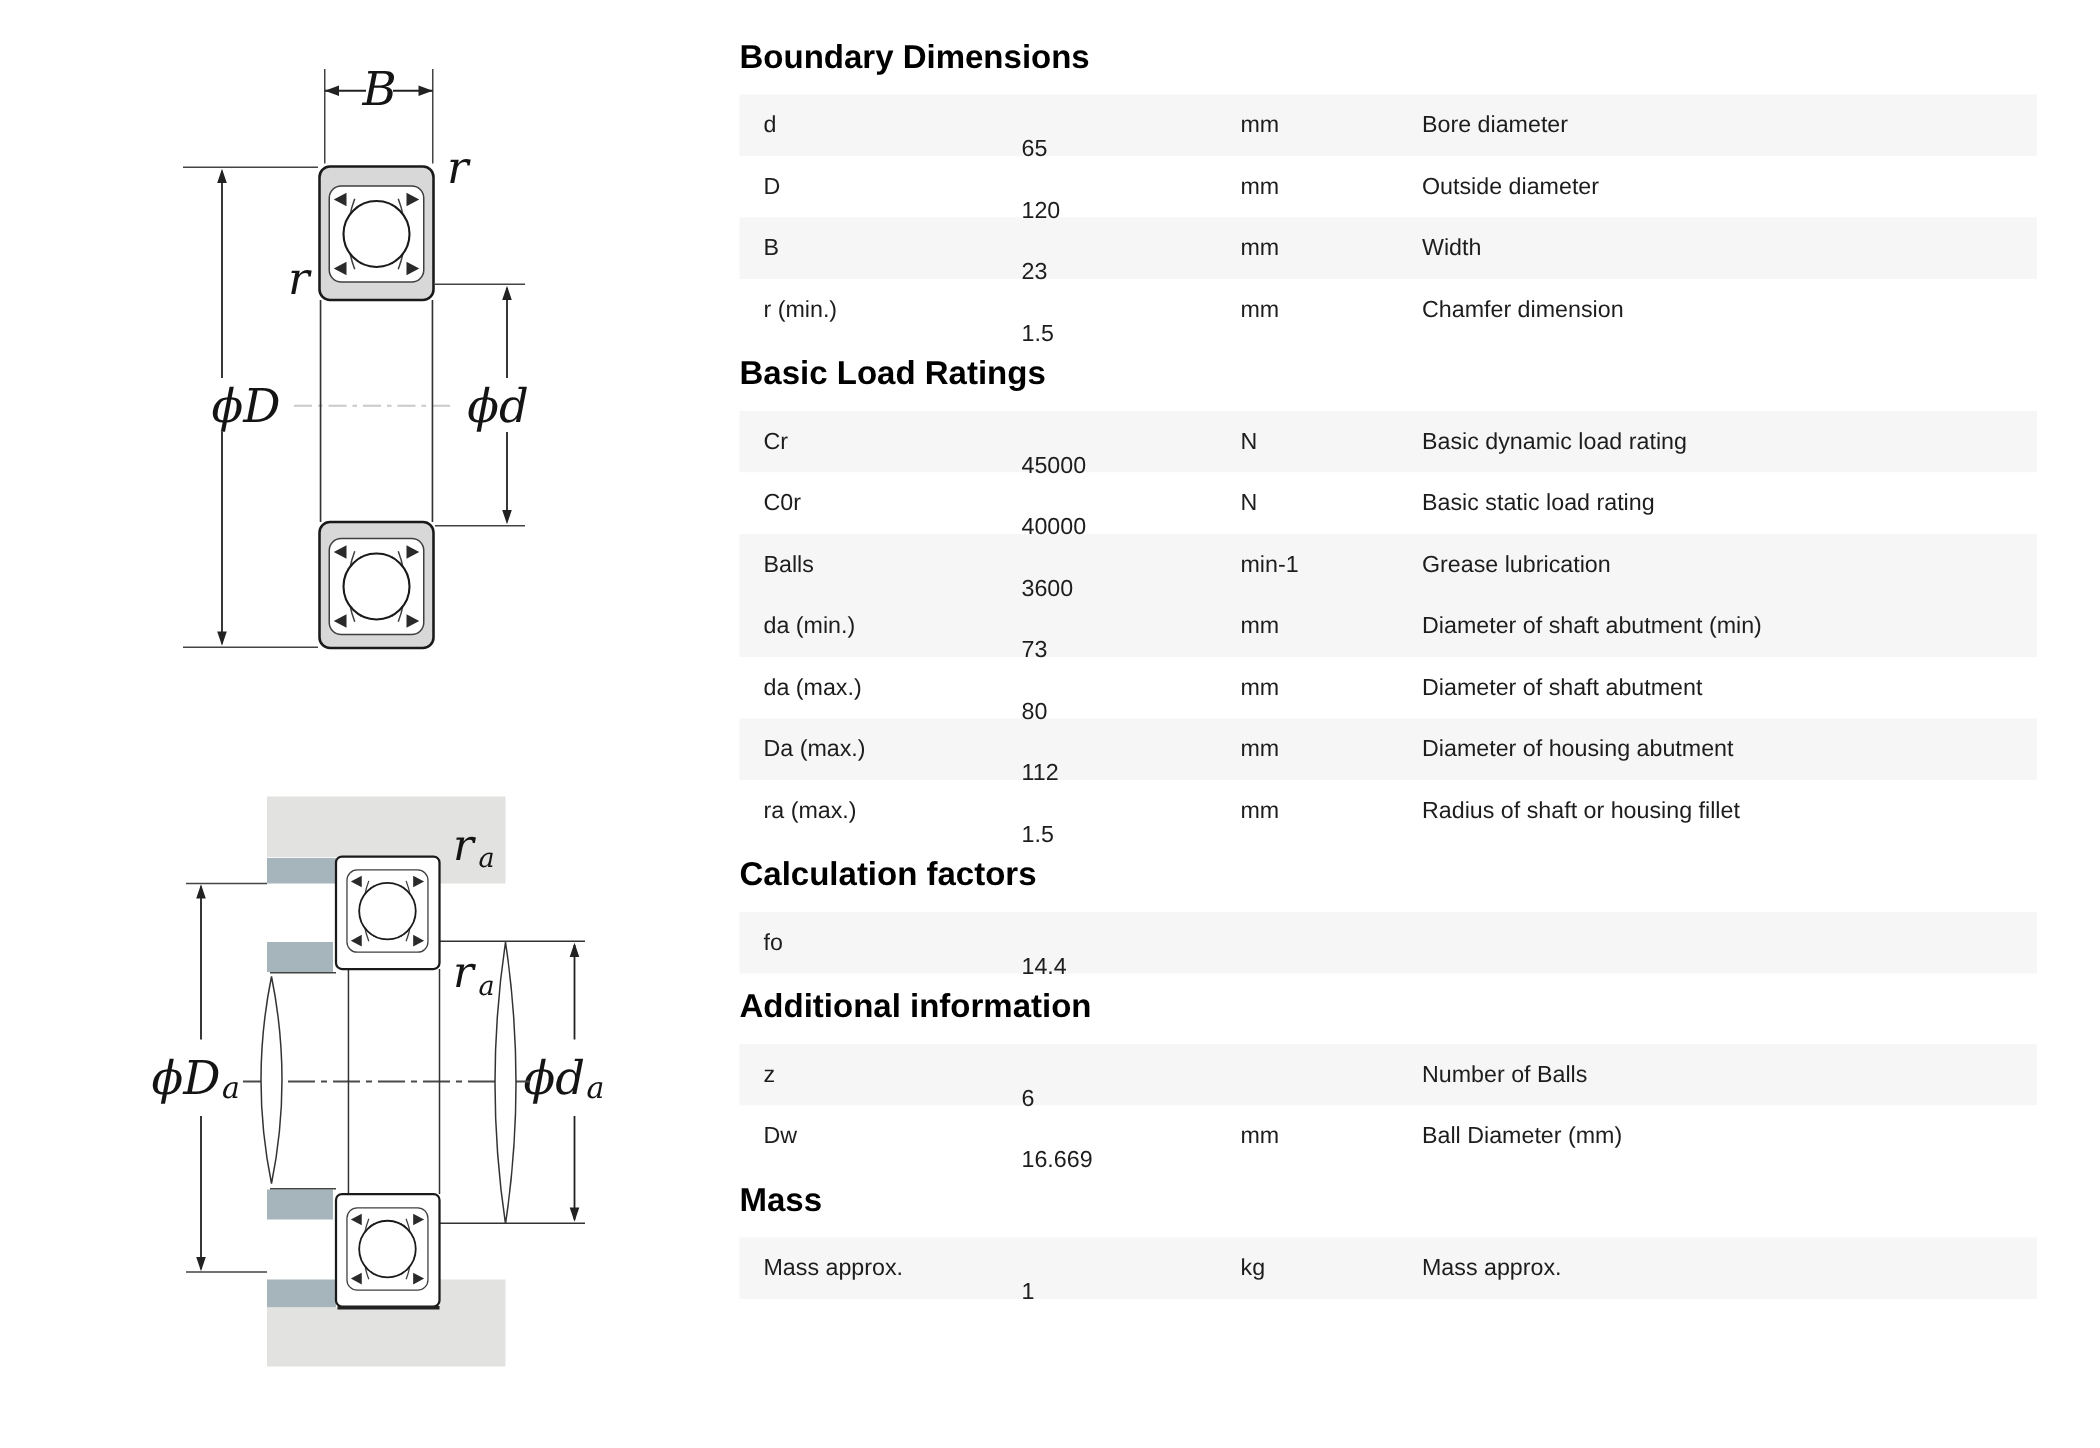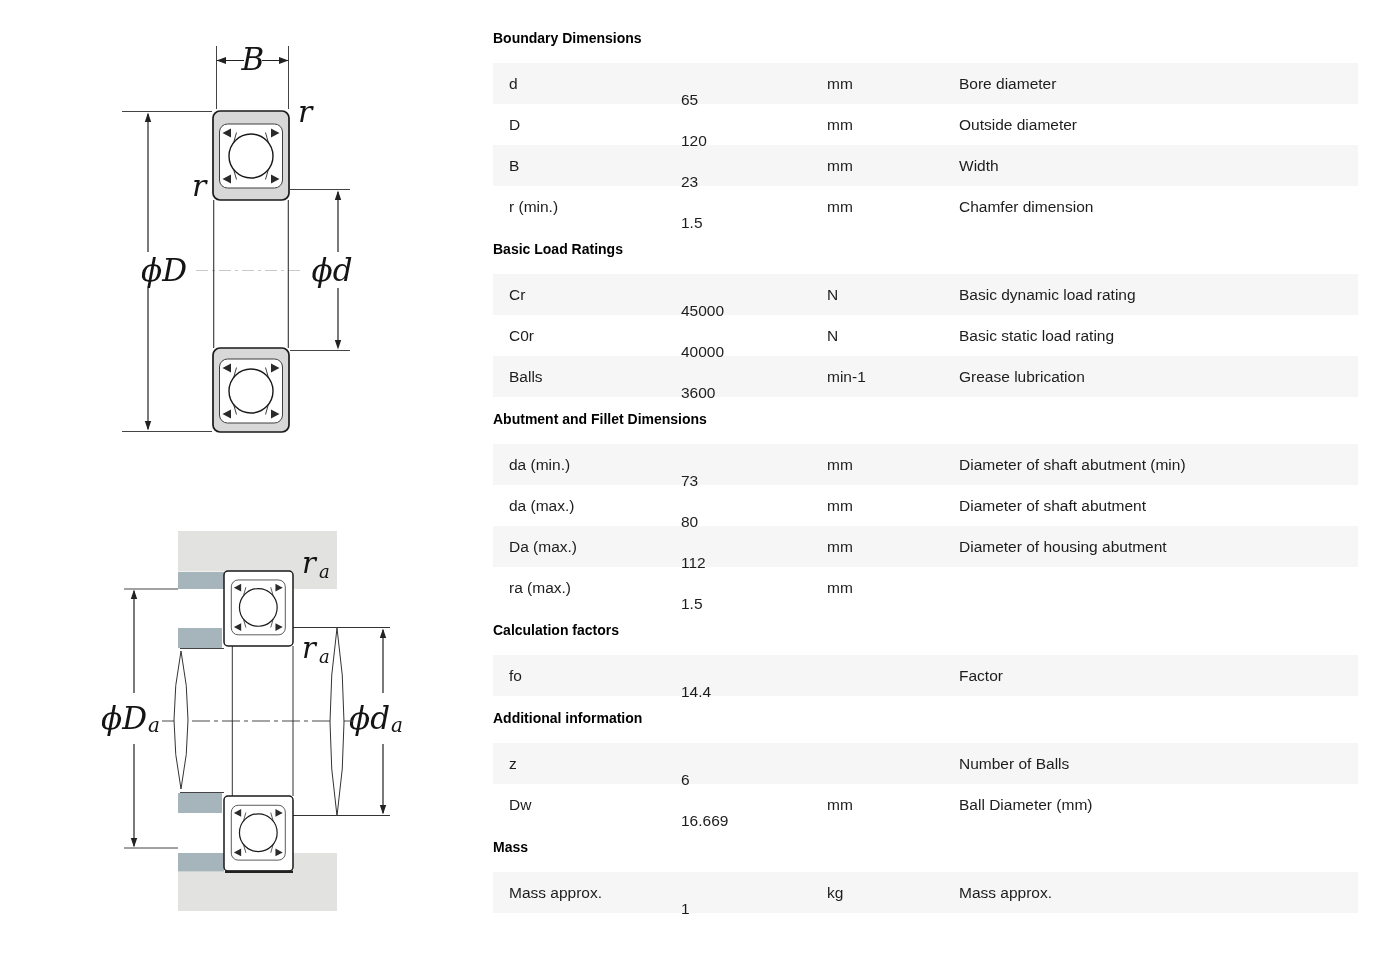"Boundary Dimensions" .sec-title { font-size: 14px -> 22px }
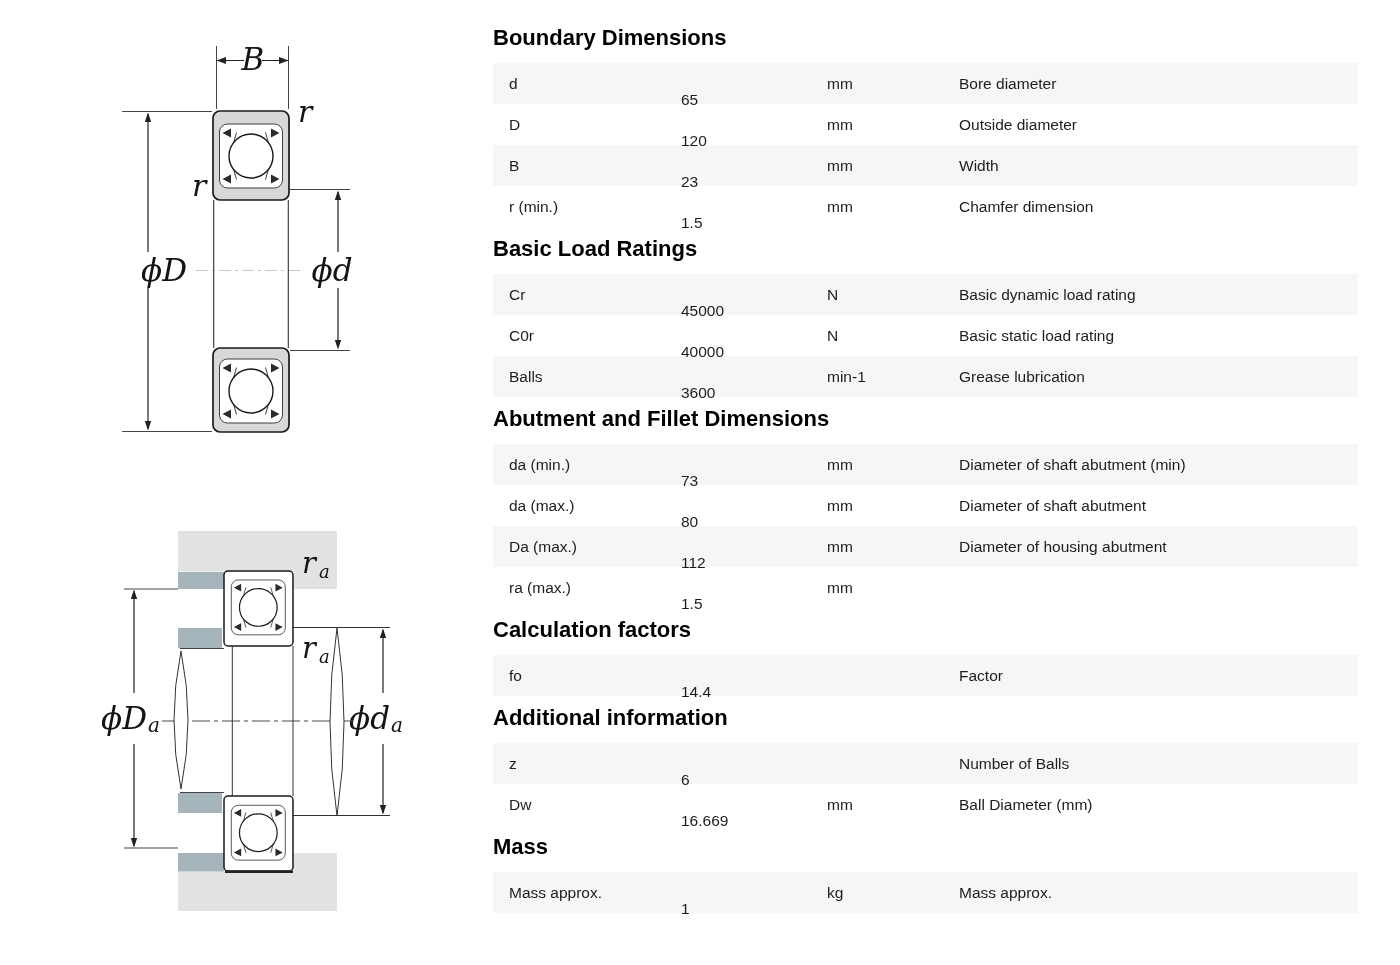"Bore diameter" .c.d { margin-left: 11px -> none }
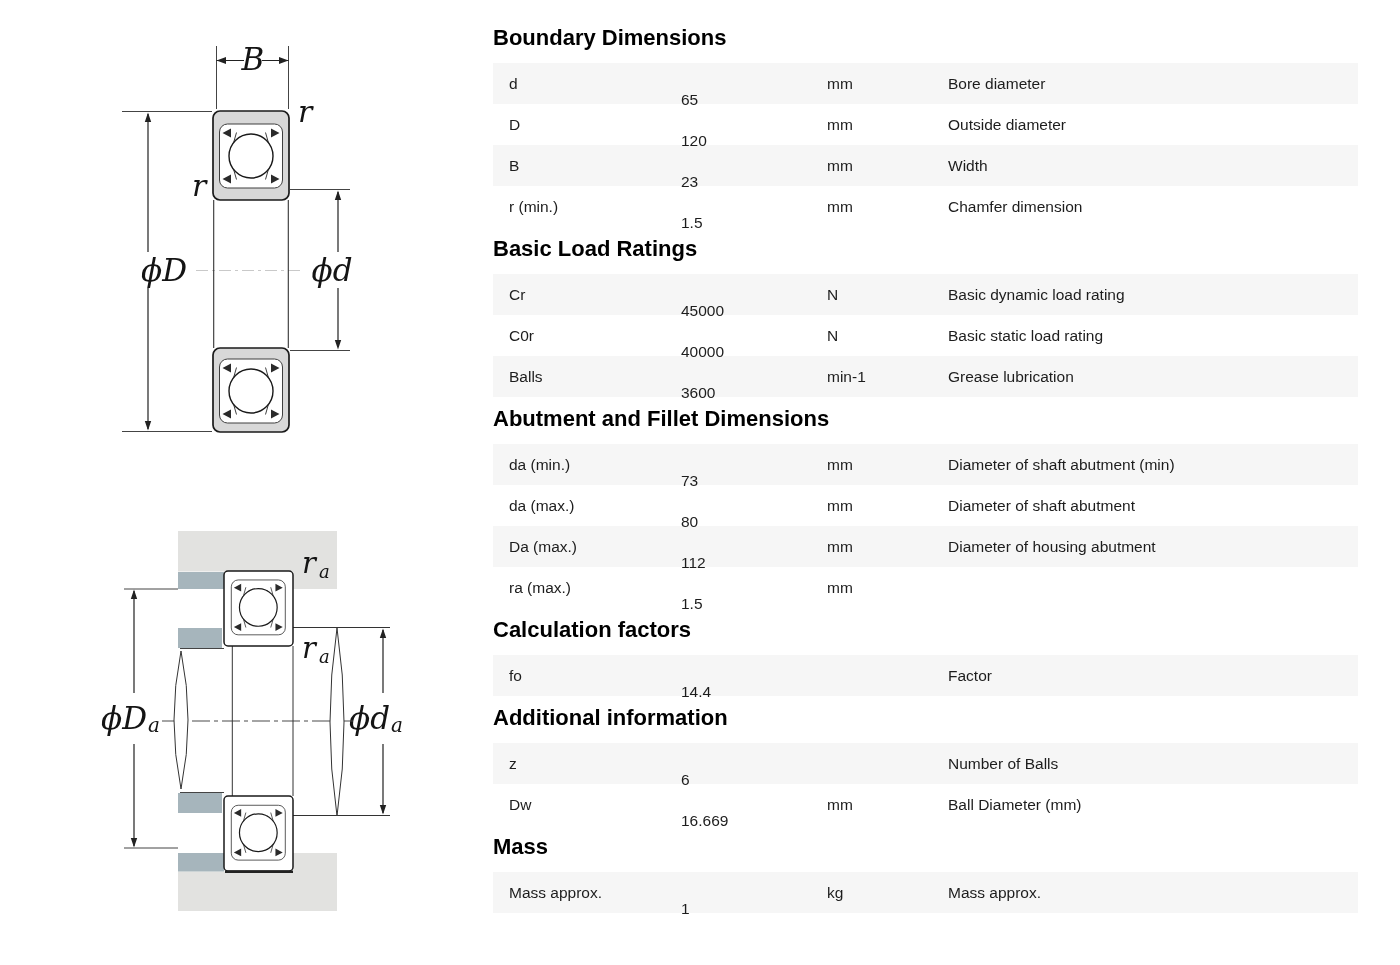"Abutment and Fillet Dimensions" div.sec-title { html: <div>Abutment and Fillet Dimensions</div> -> none }
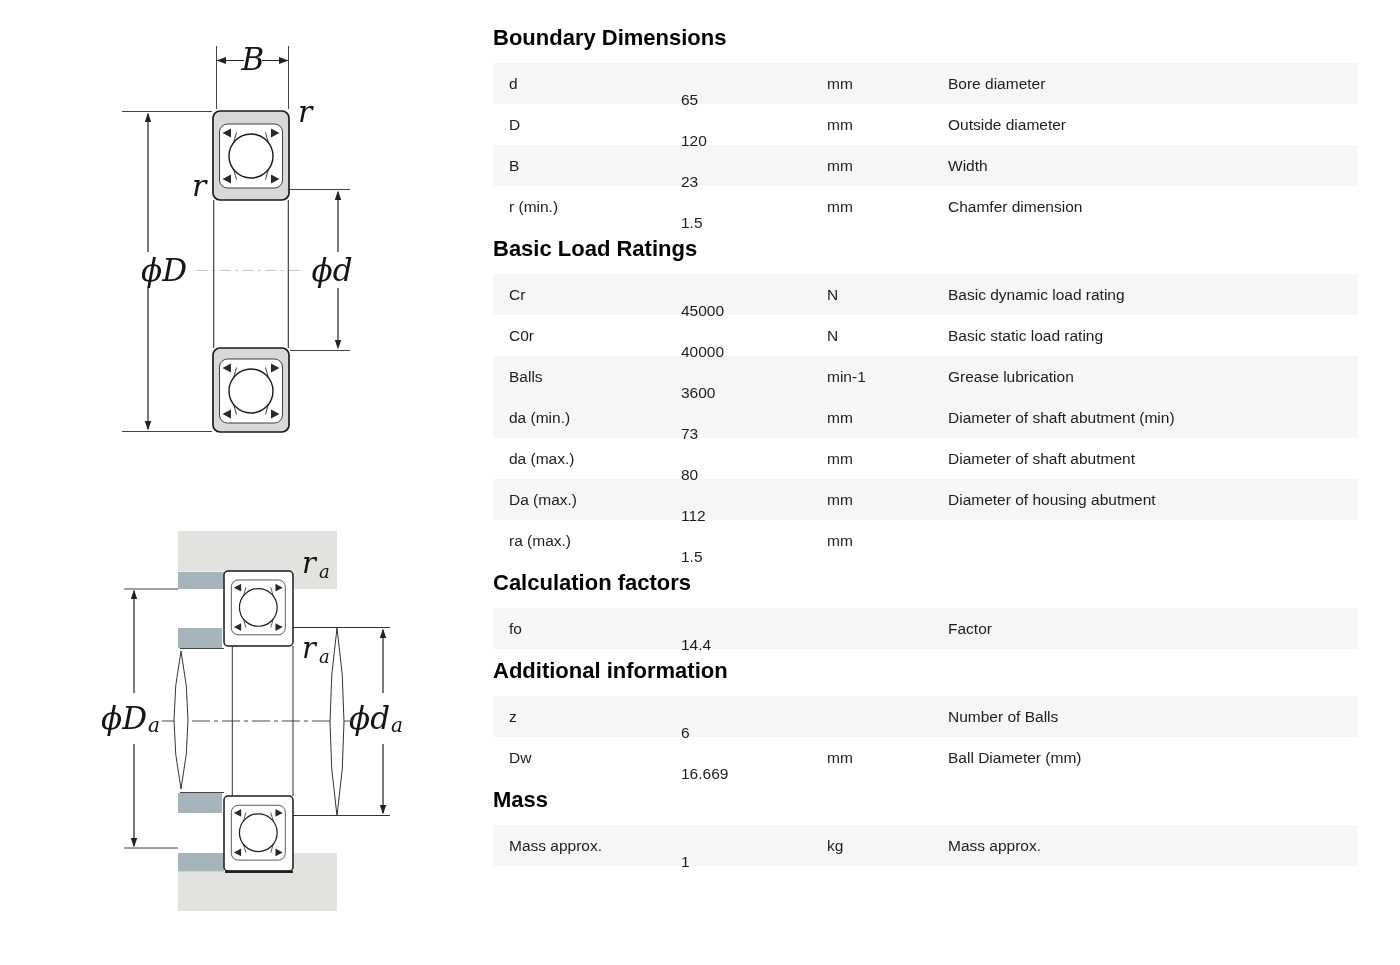"Radius of shaft or housing" span.c { html: none -> <span>Radius of shaft or housing fillet</span> }
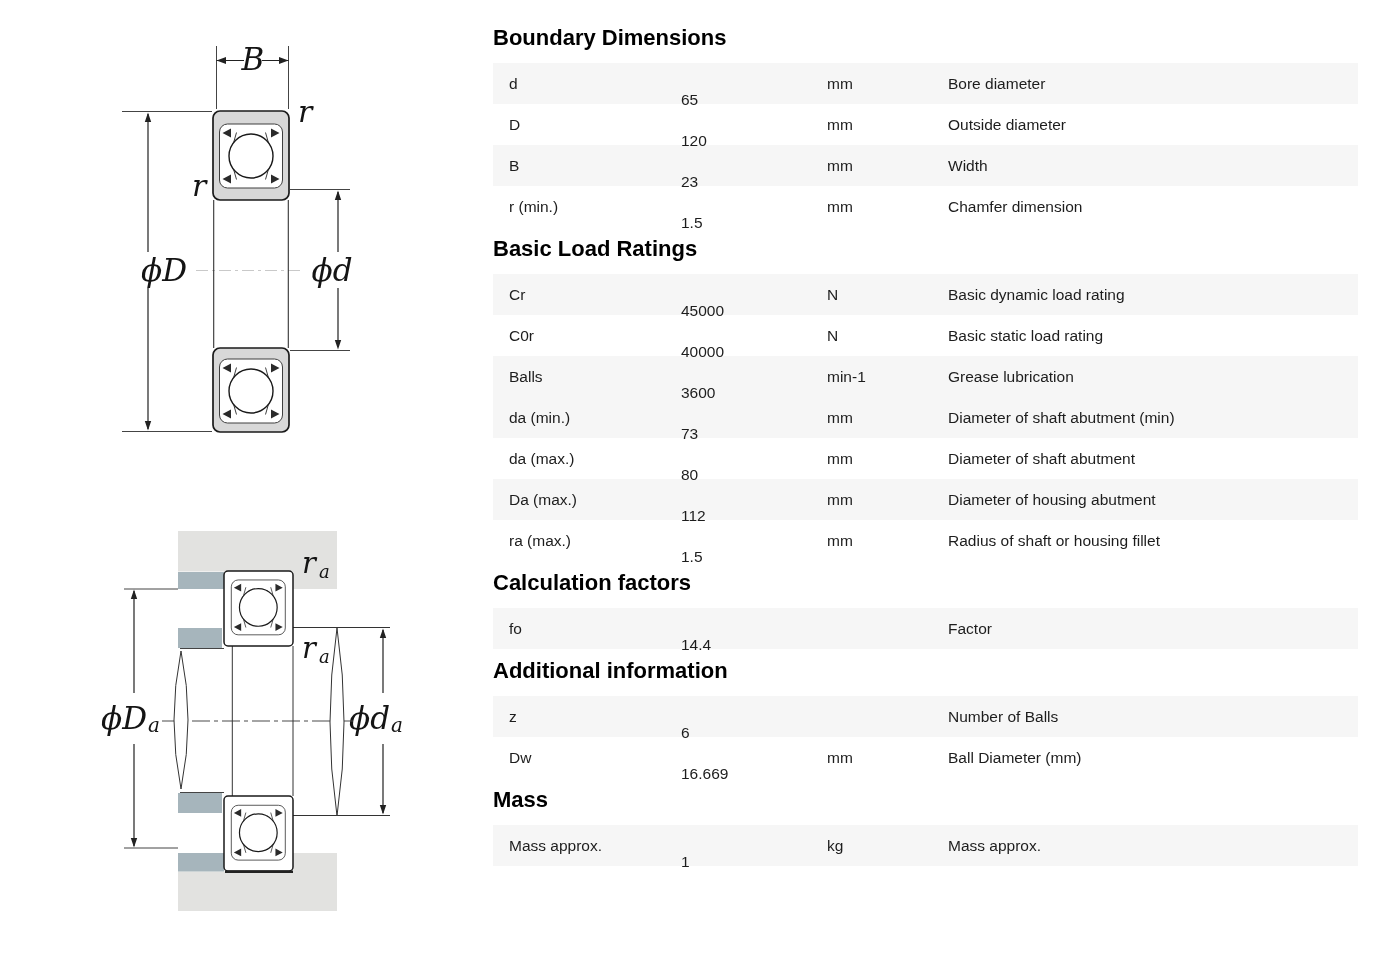"Factor" span.c { html: <span>Factor</span> -> none }
